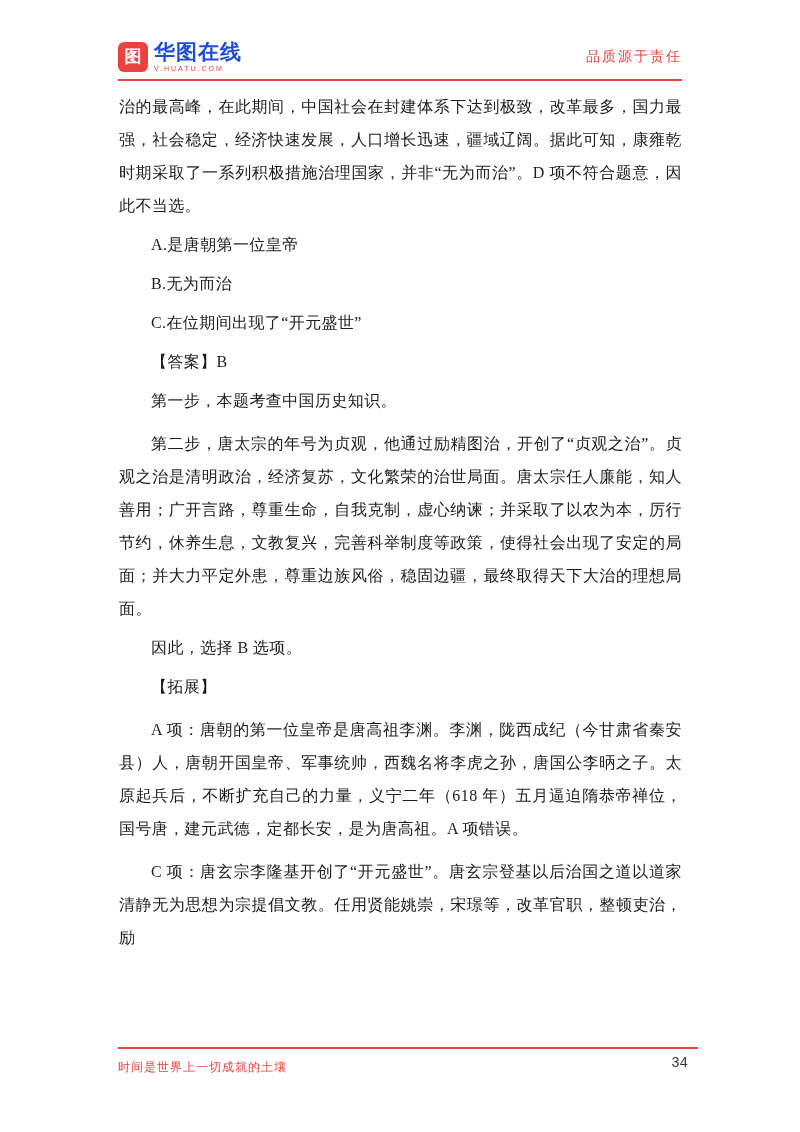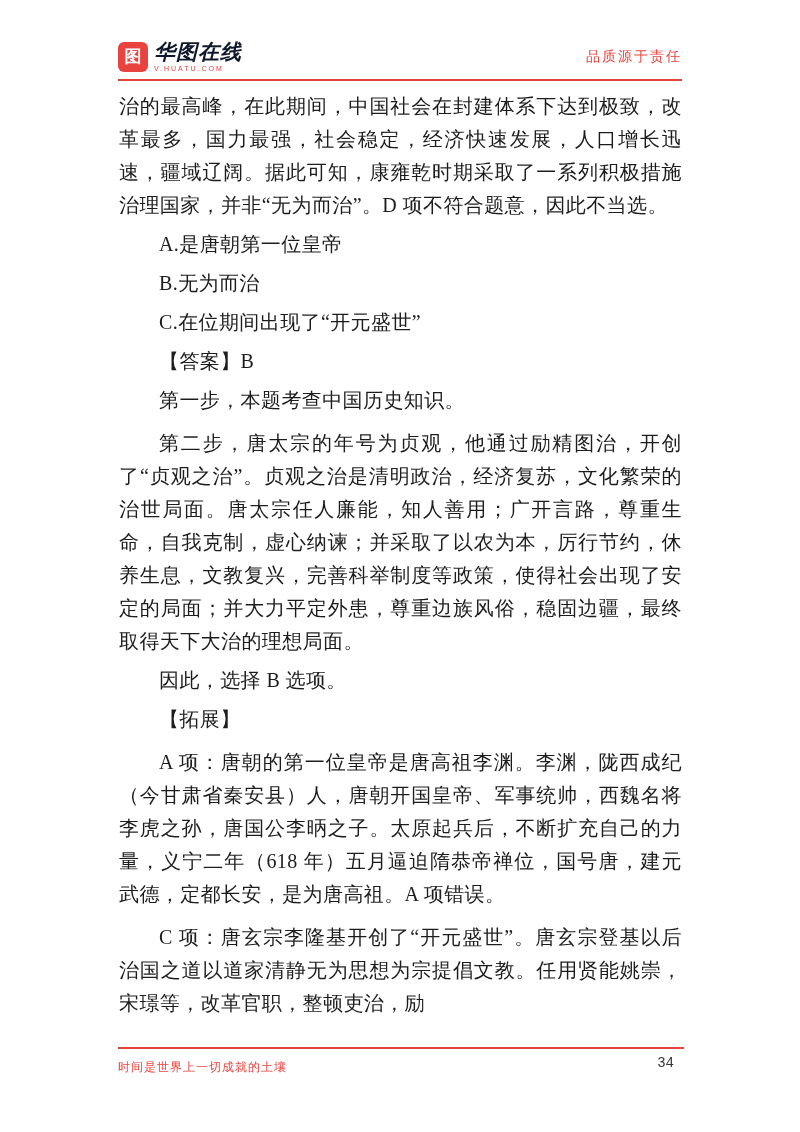"华图在线" .logo-text { color: #0f172a -> #1d4ed8; font-style: italic -> none }
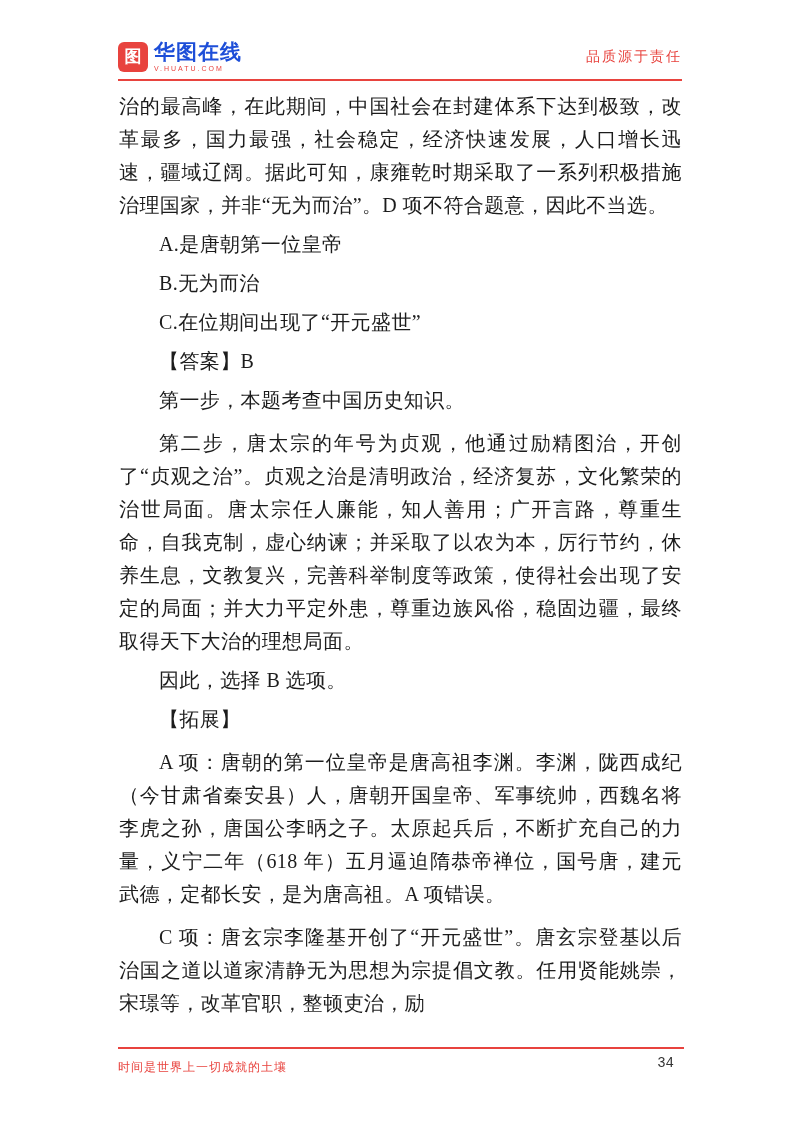"治的最高峰，在此期间，中国社会在封建体系下达到极致，改革最多，国力最强，社会稳定" .doc-body { font-size: 20px -> 16px }
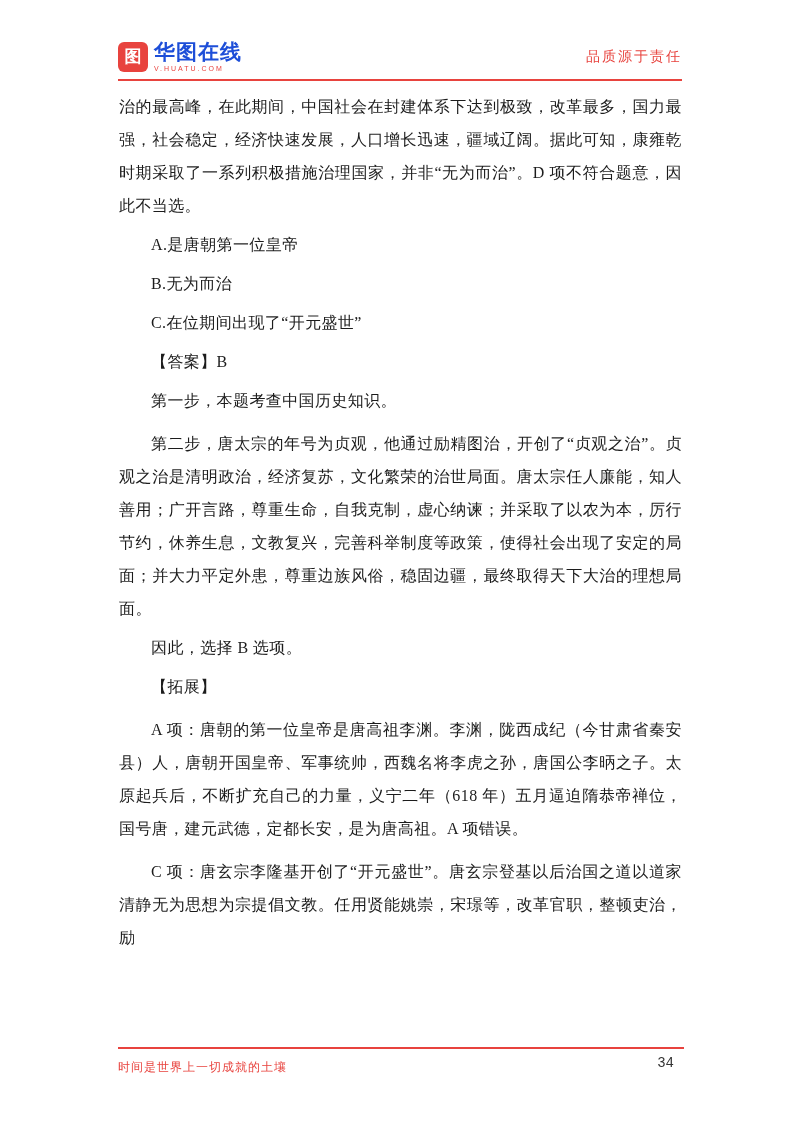"时间是世界上一切成就的土壤" .page-footer { right: 116px -> 102px }
